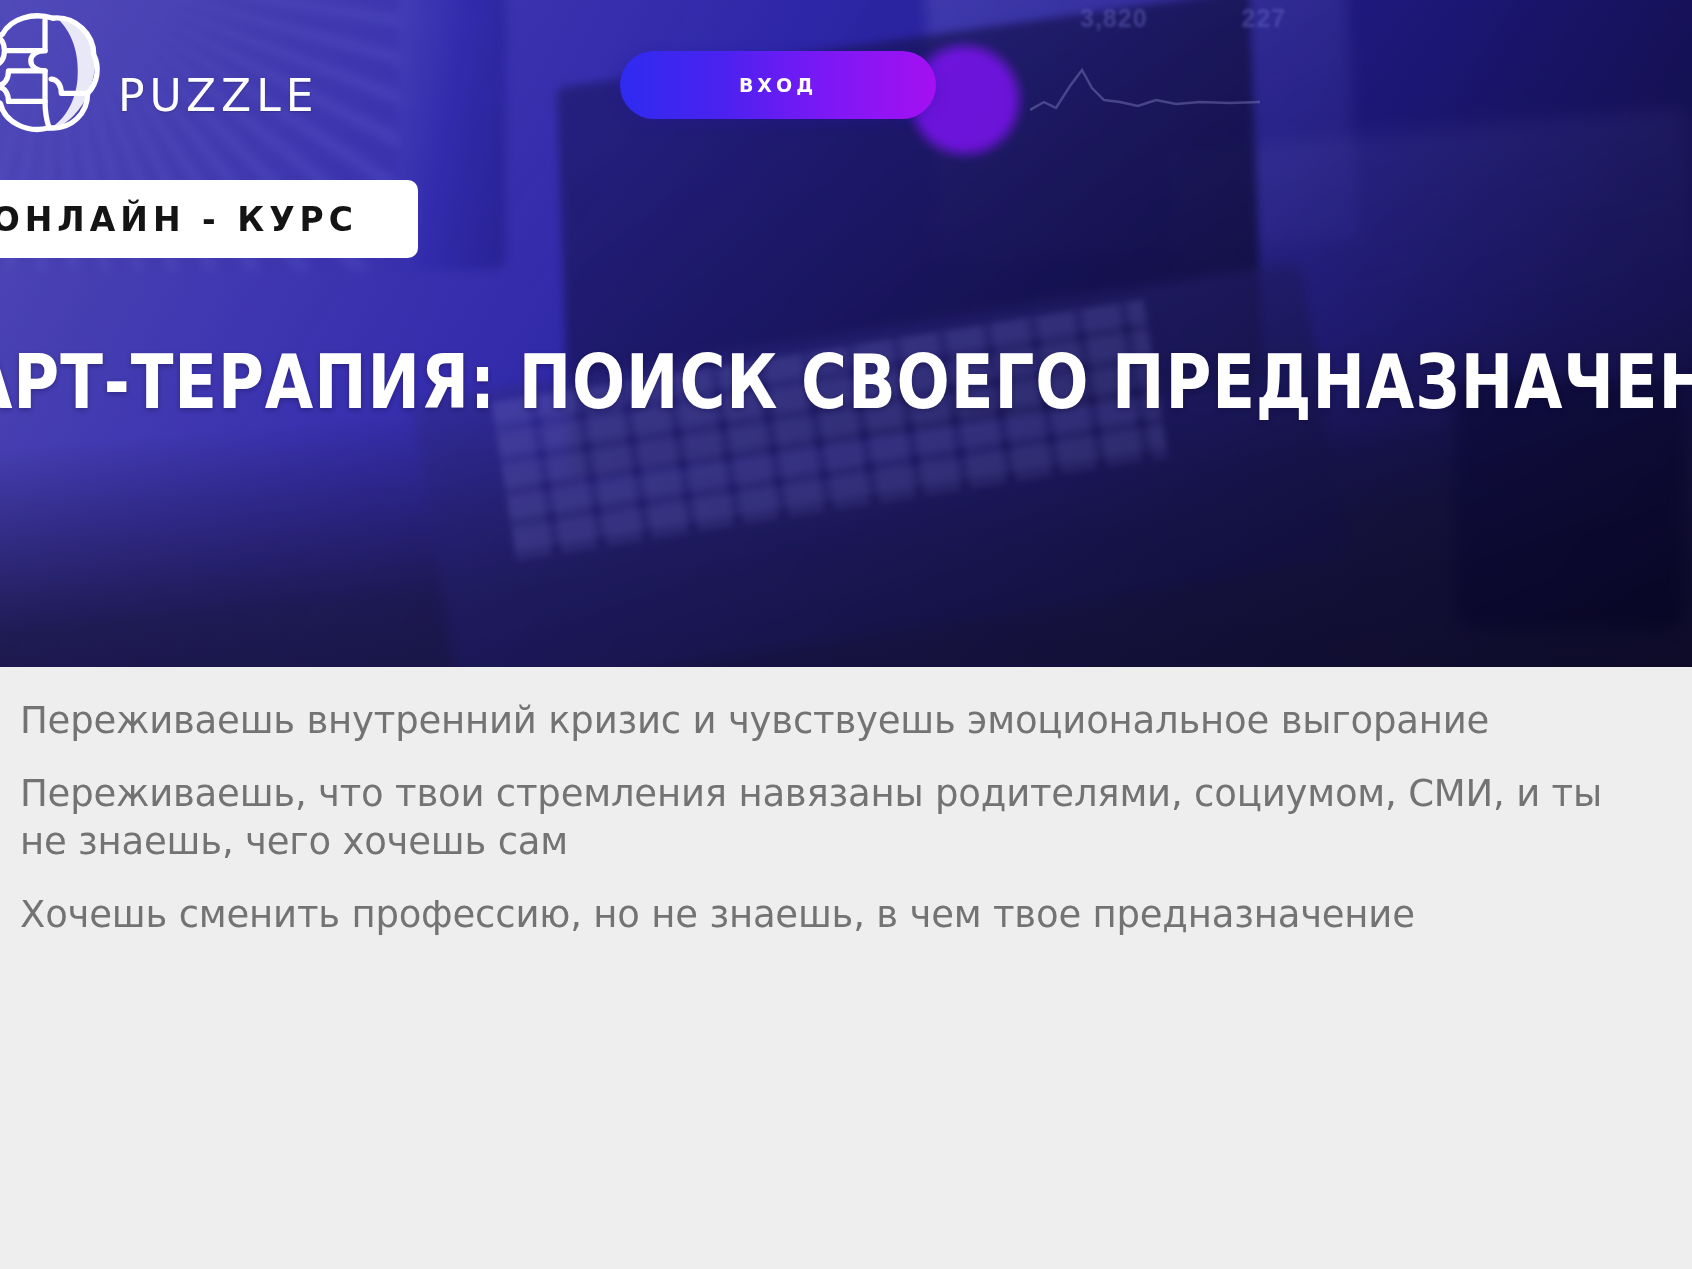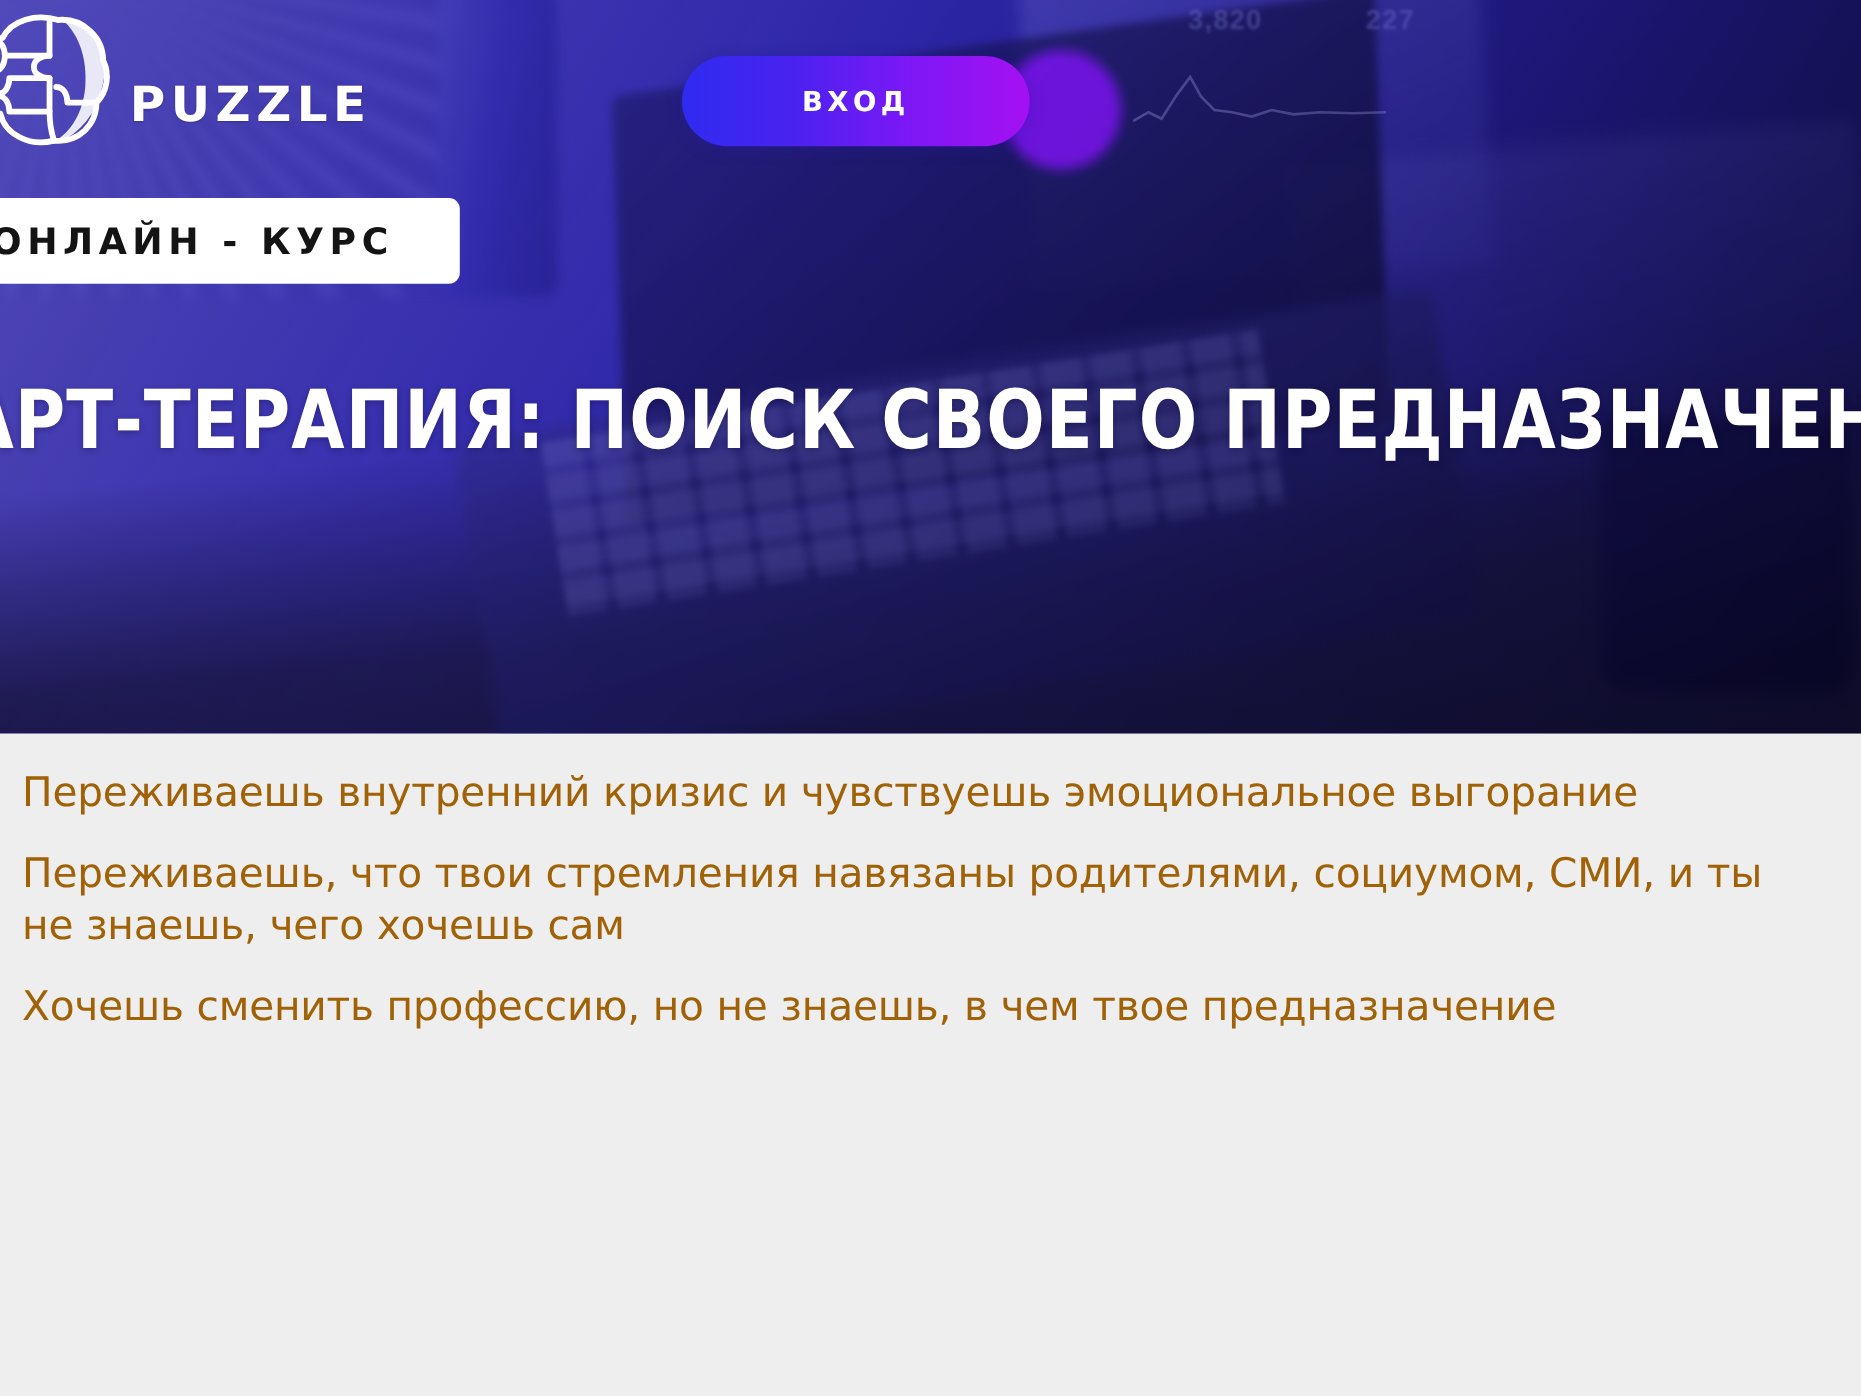"PUZZLE" .logo-text { font-weight: 700 -> 400 }
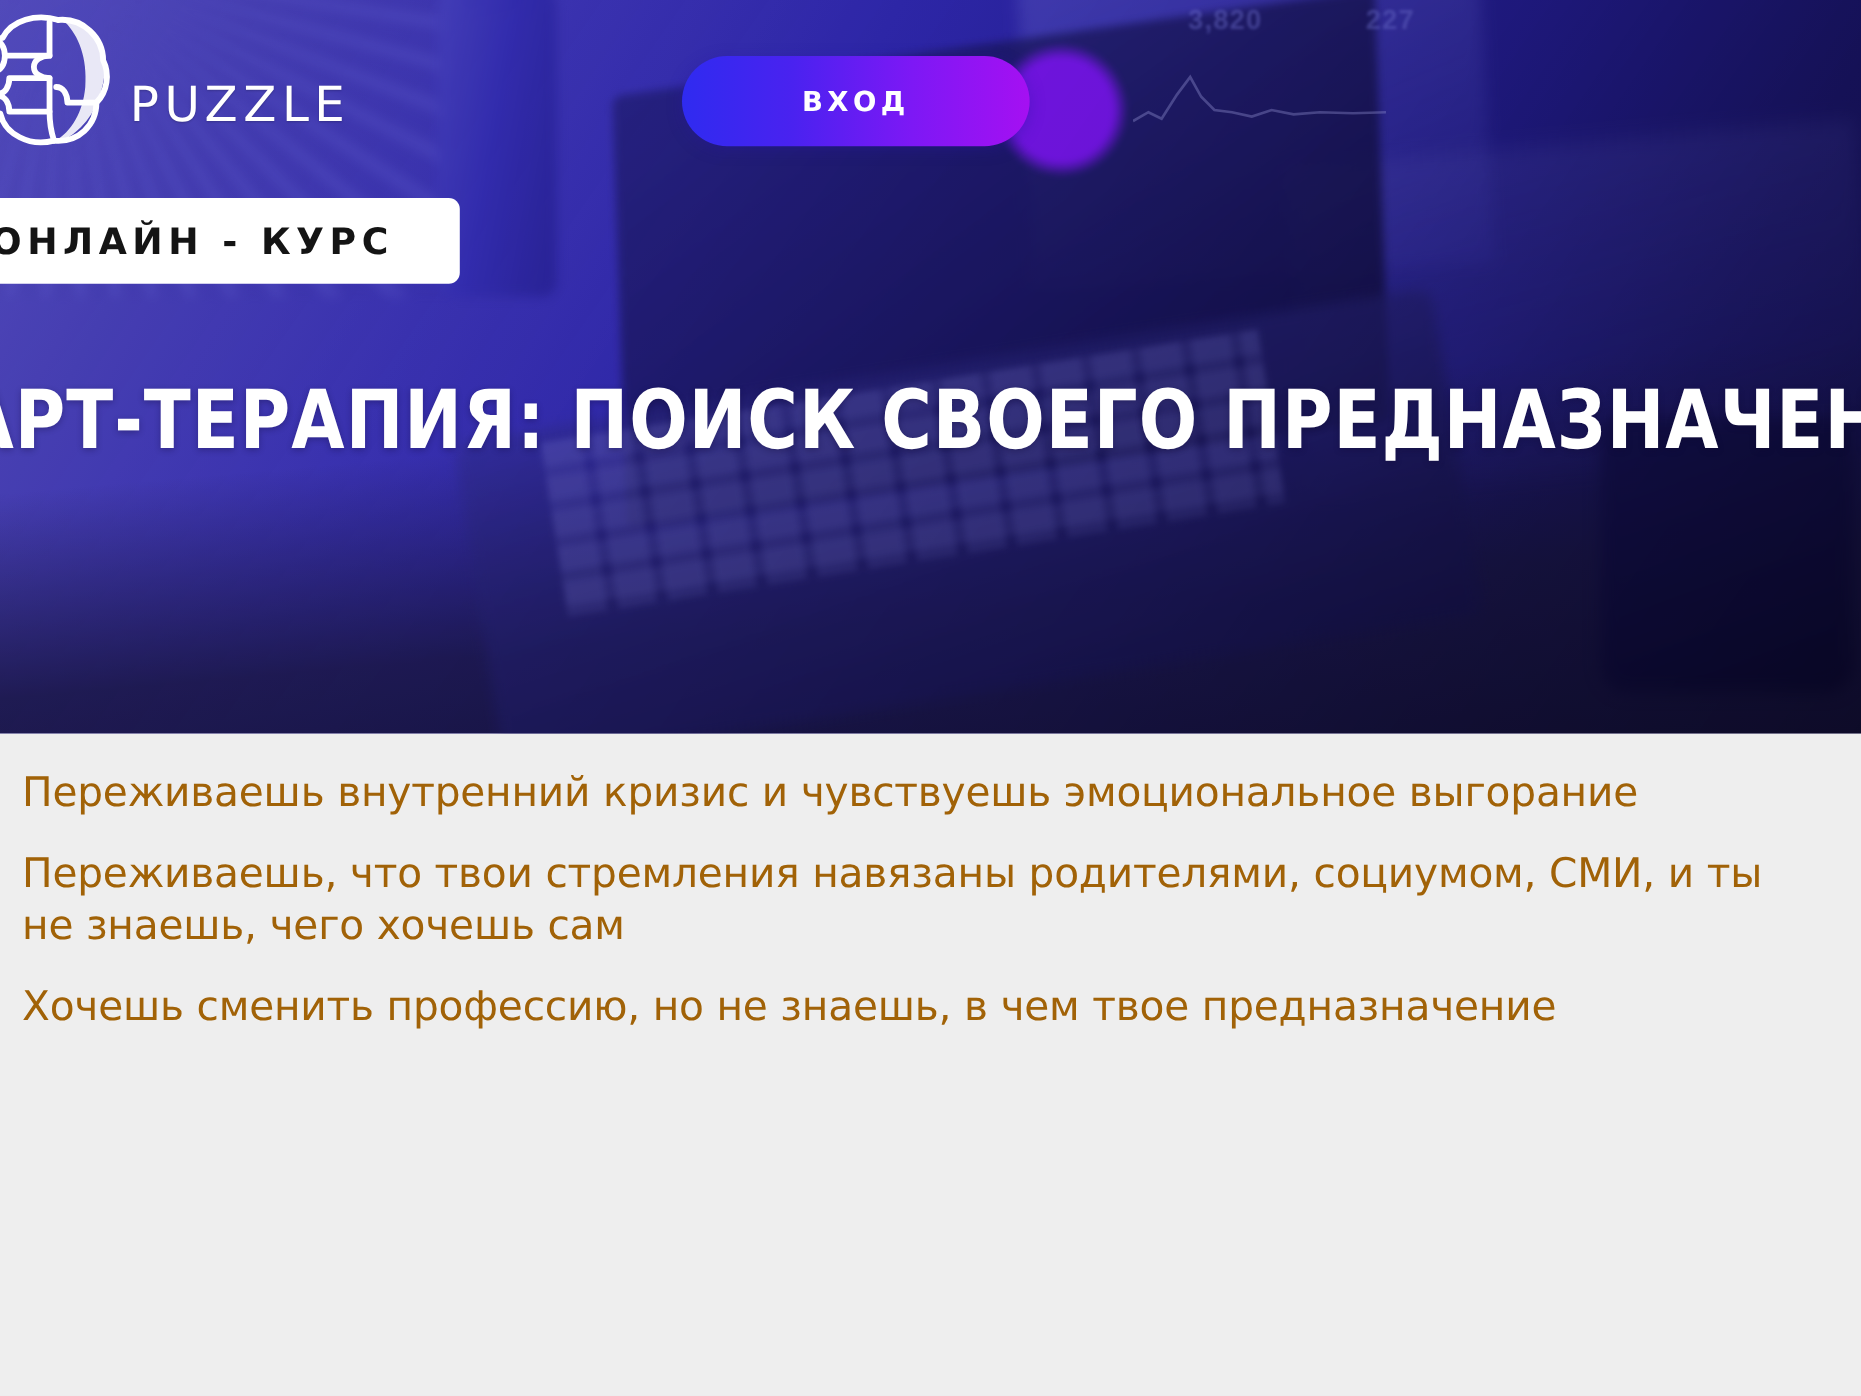"ВХОД" .login-btn { font-size: 25px -> 19px; height: 82px -> 68px }
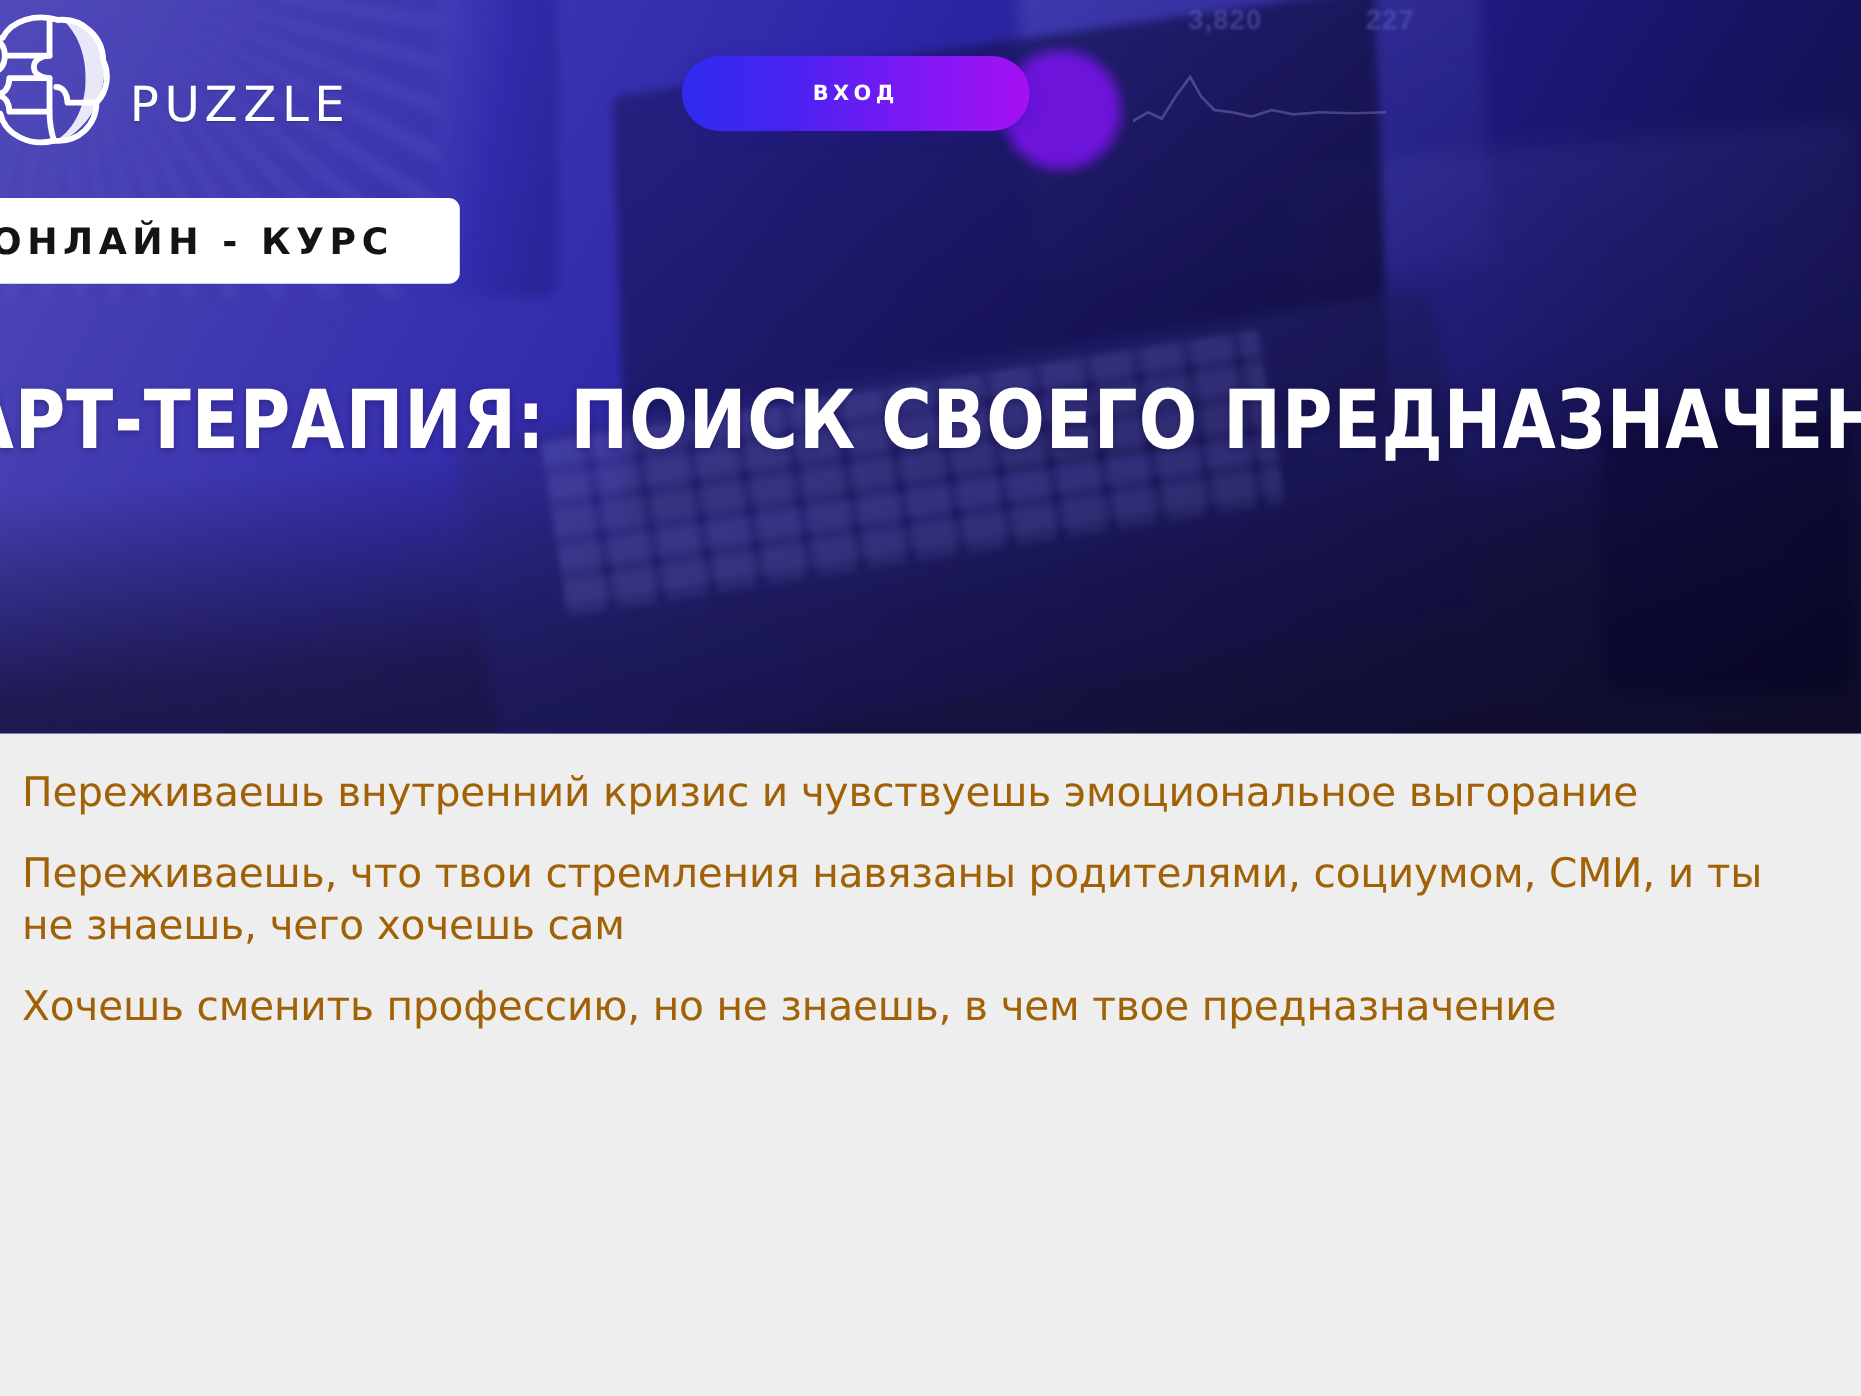"Переживаешь внутренний кризис и" .list-item { color: #a16207 -> #737373 }
